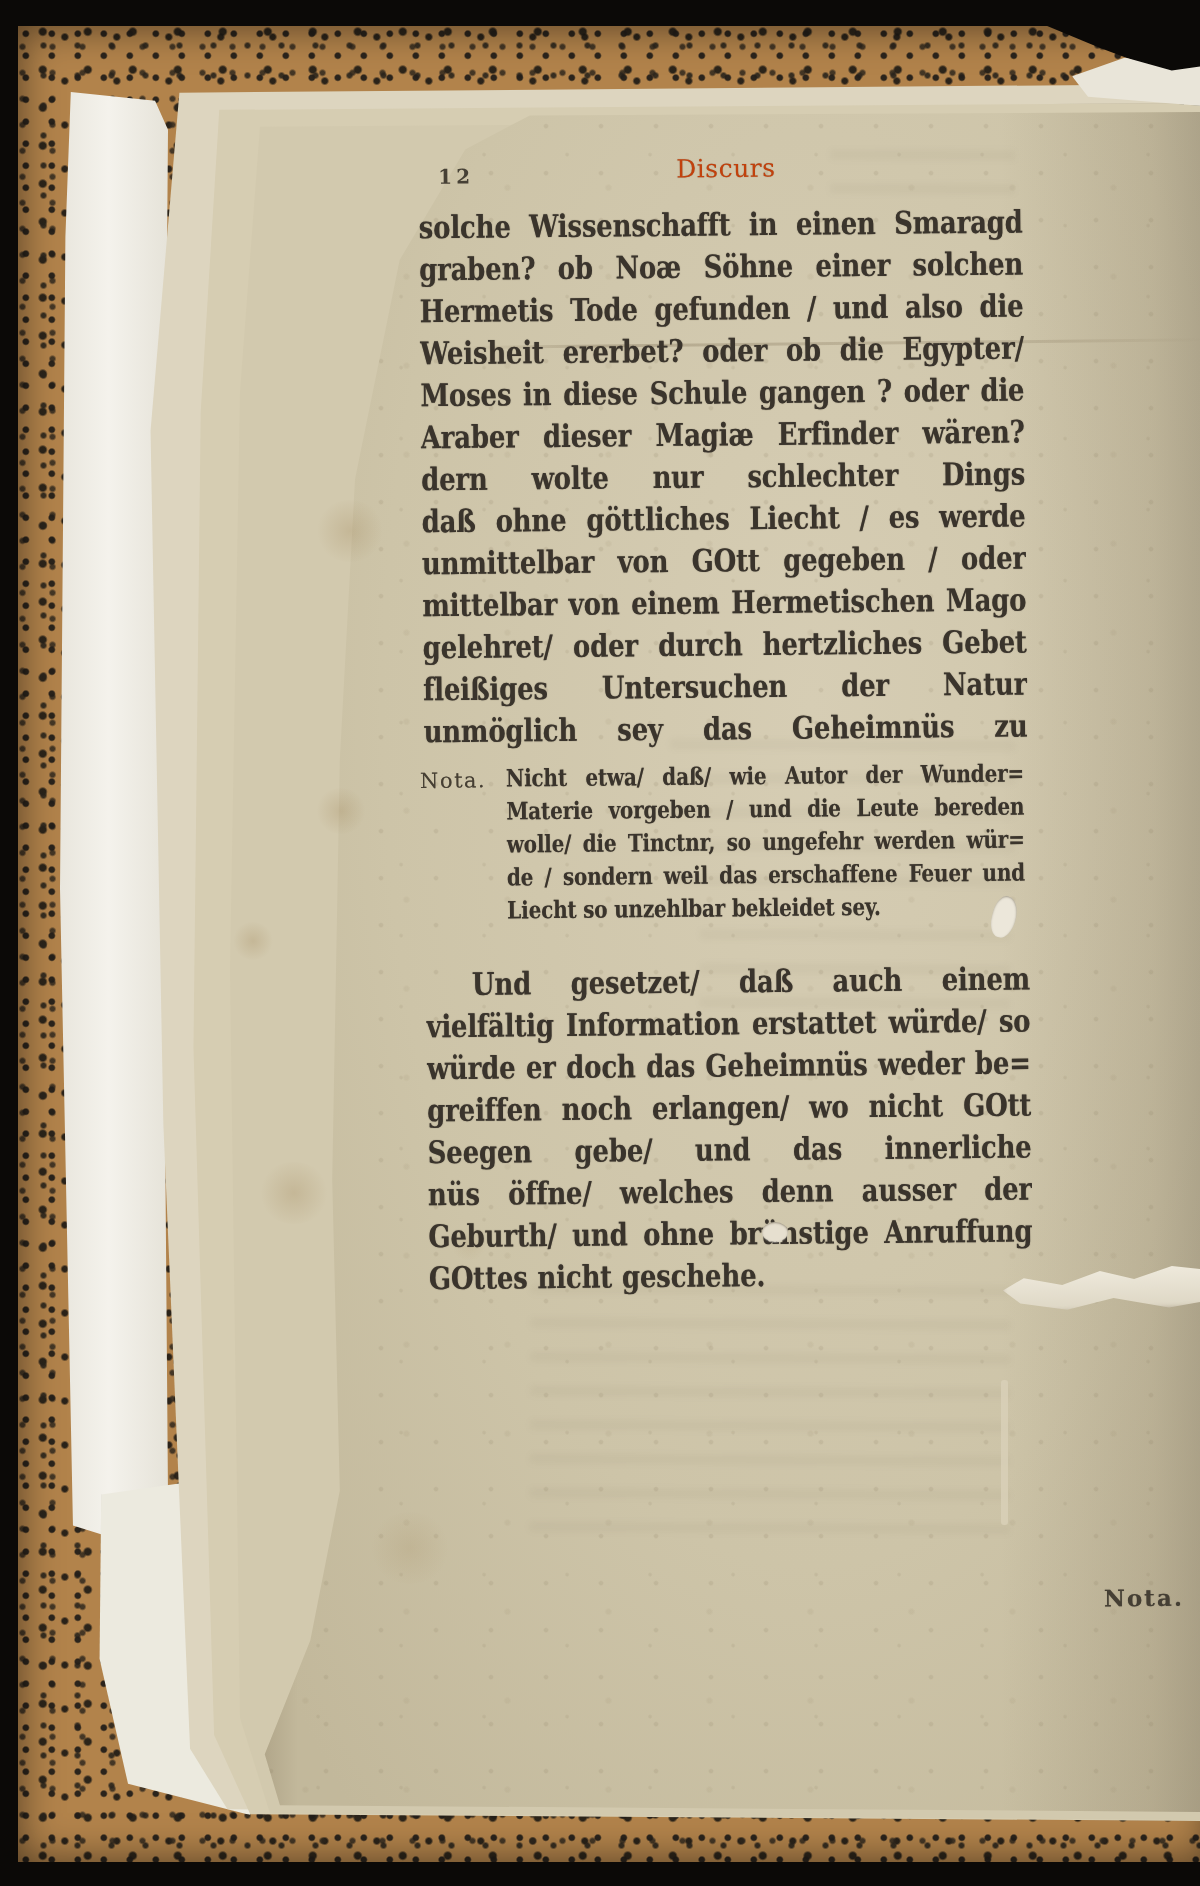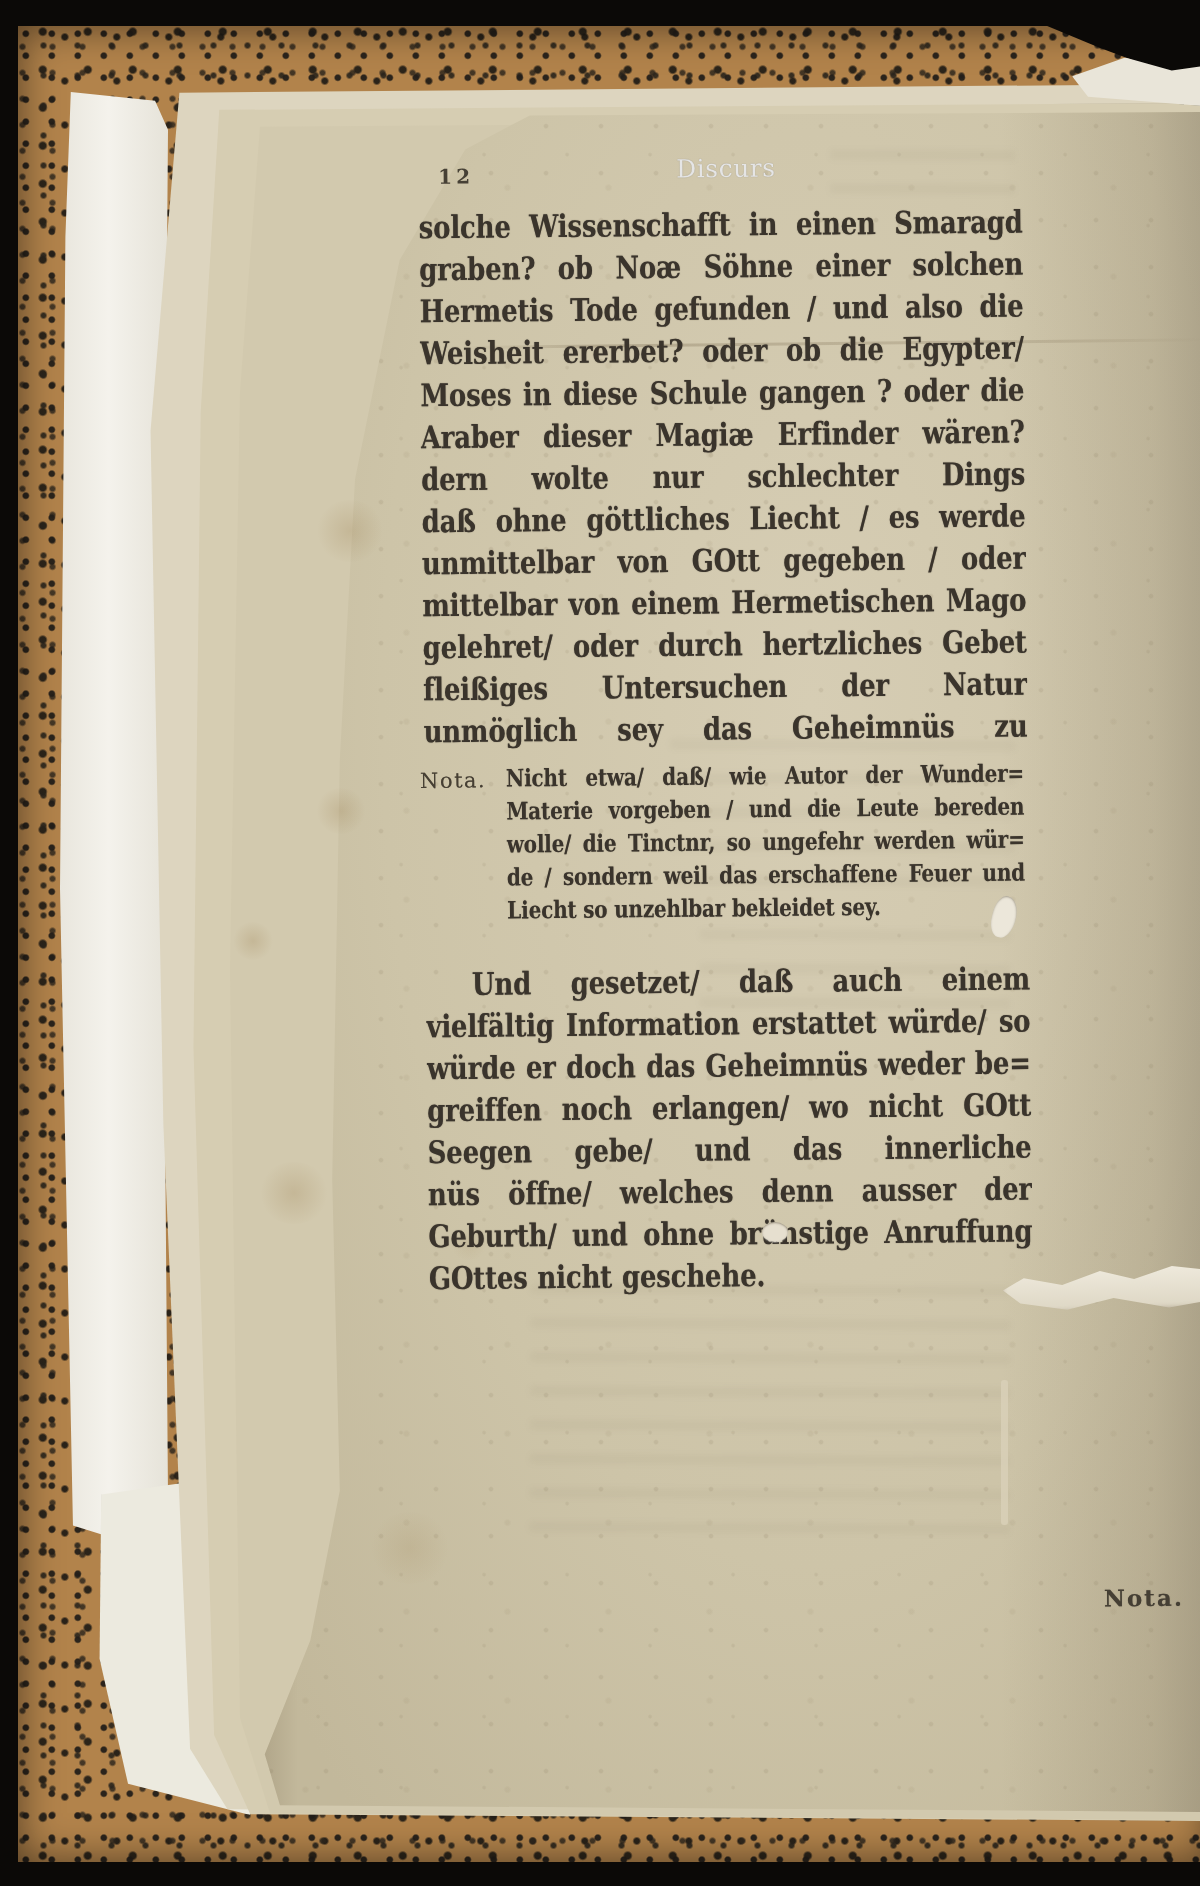"Discurs" .running-title { color: #e5e5e5 -> #c2410c }
